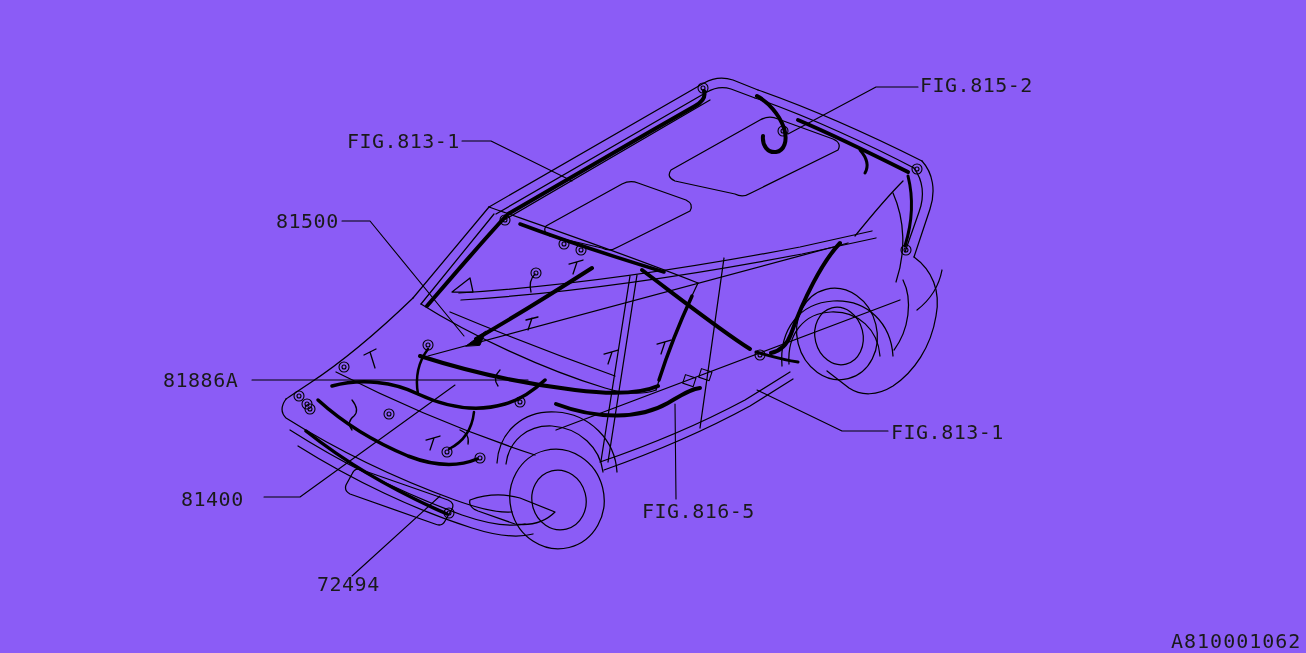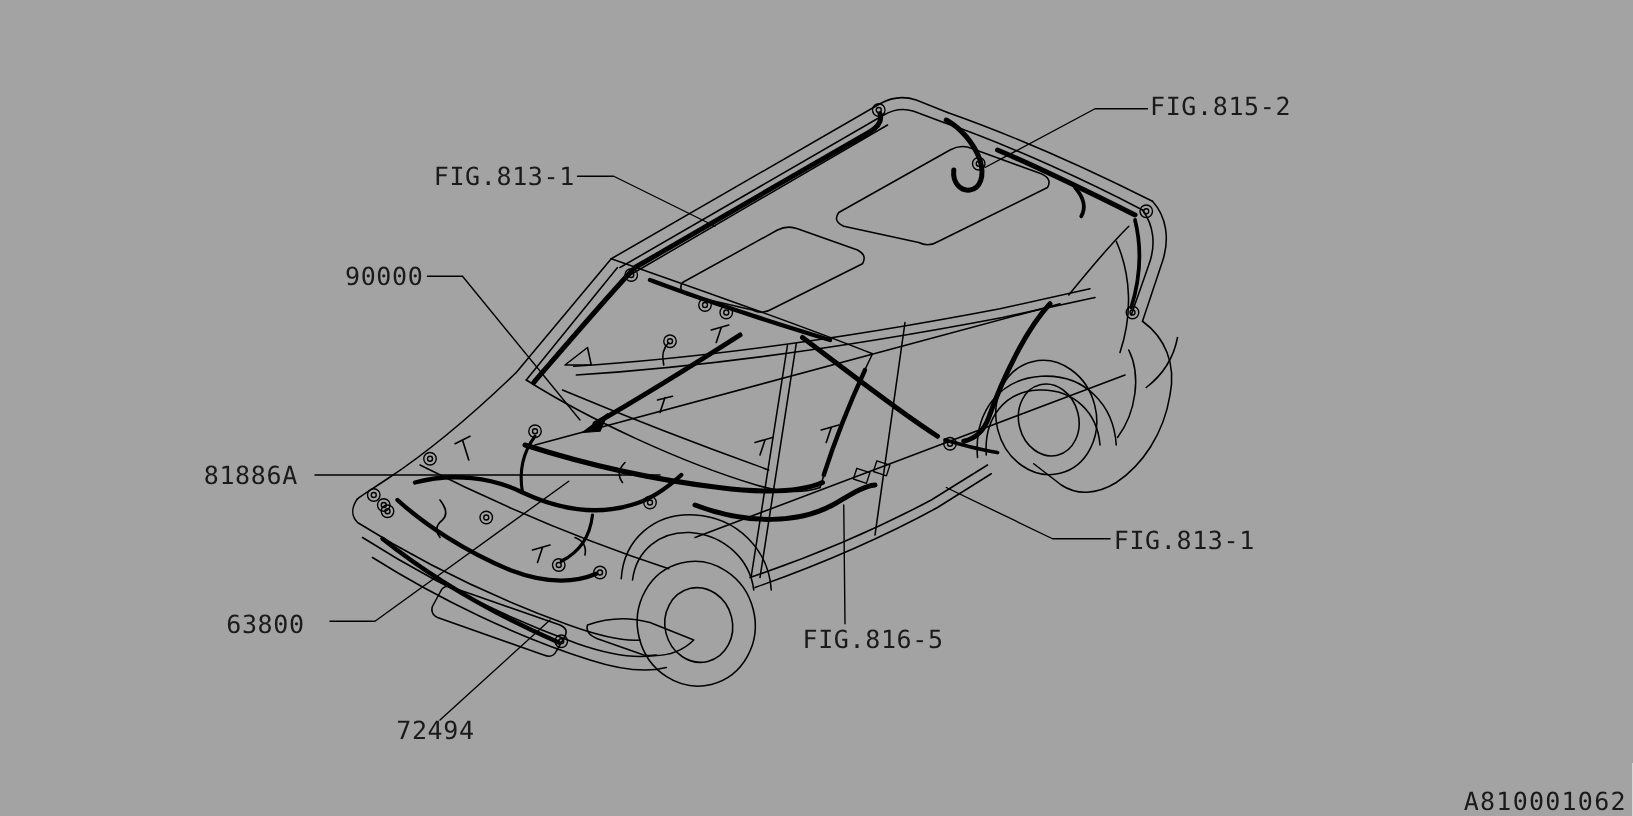"FIG.815-2" #stage { background: #a3a3a3 -> #8b5cf6 }
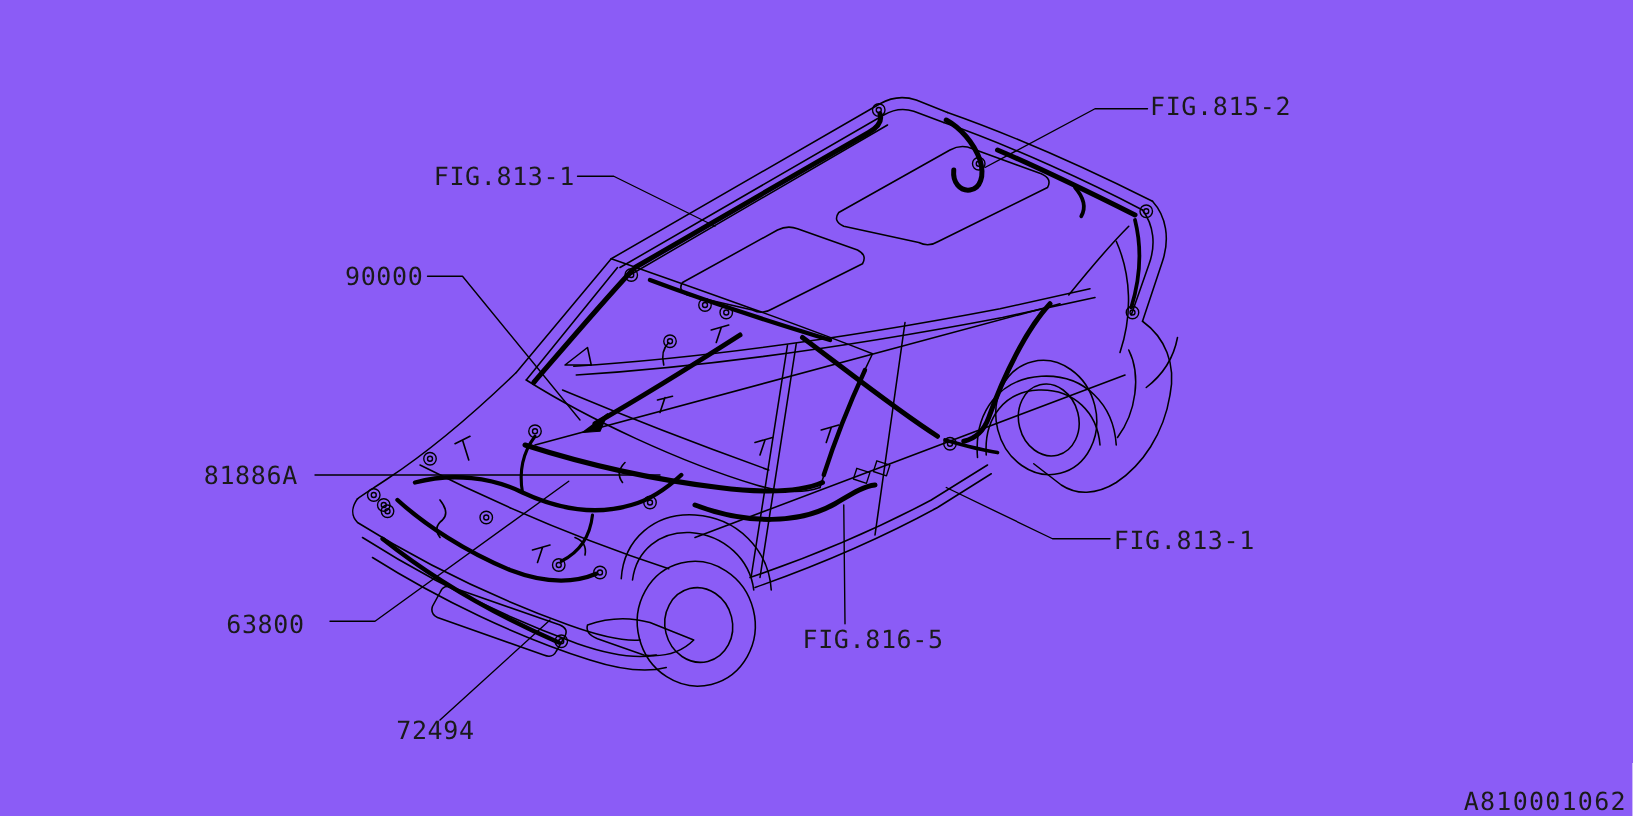"90000" div.callout { text: 90000 -> 81500 }
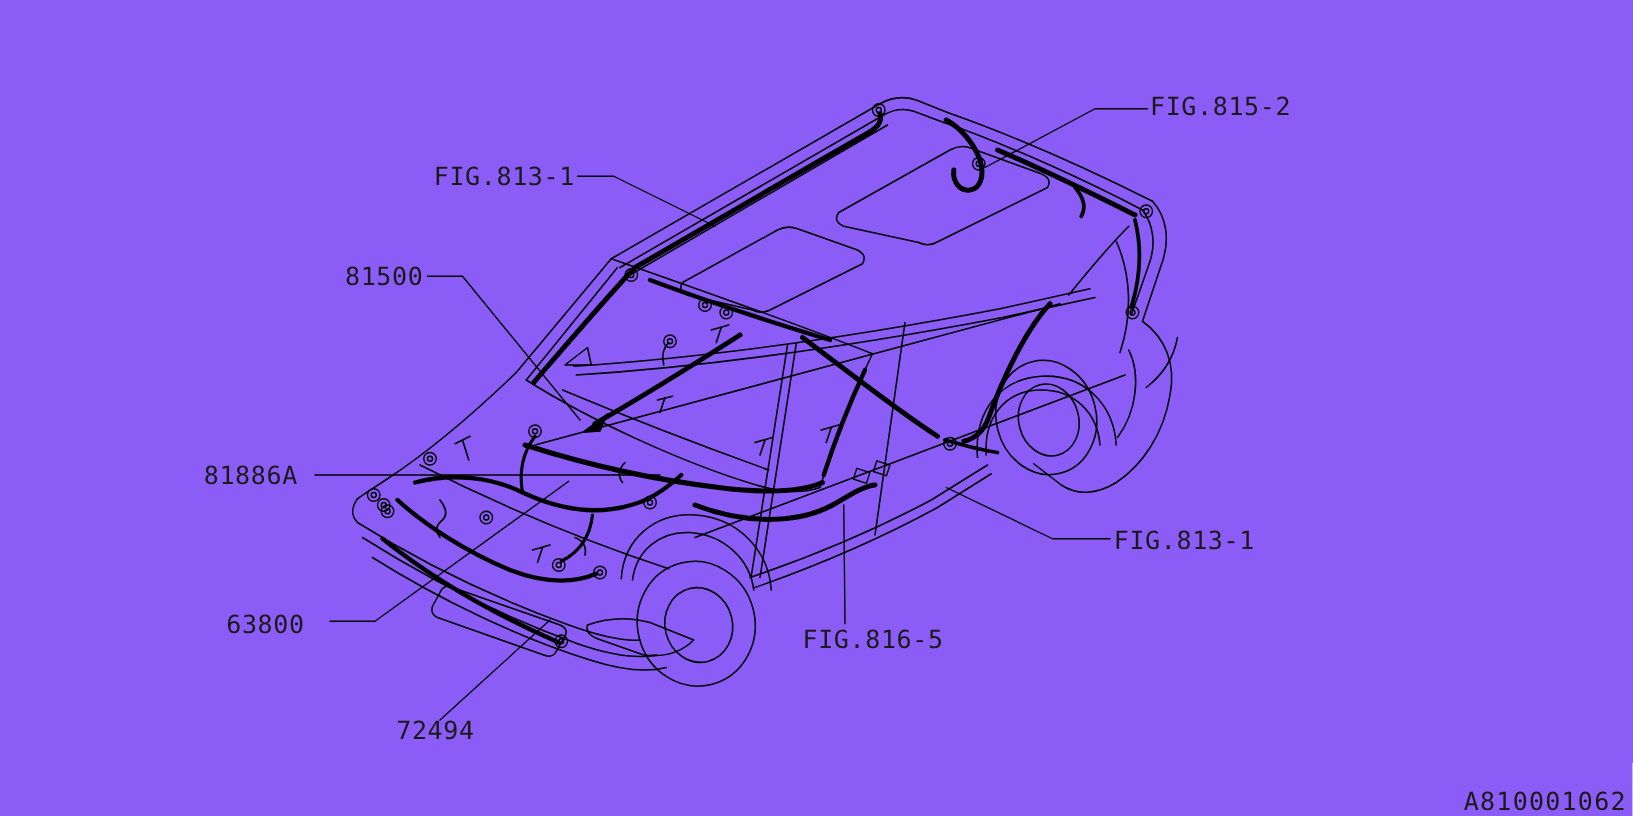"63800" div.callout { text: 63800 -> 81400 }
